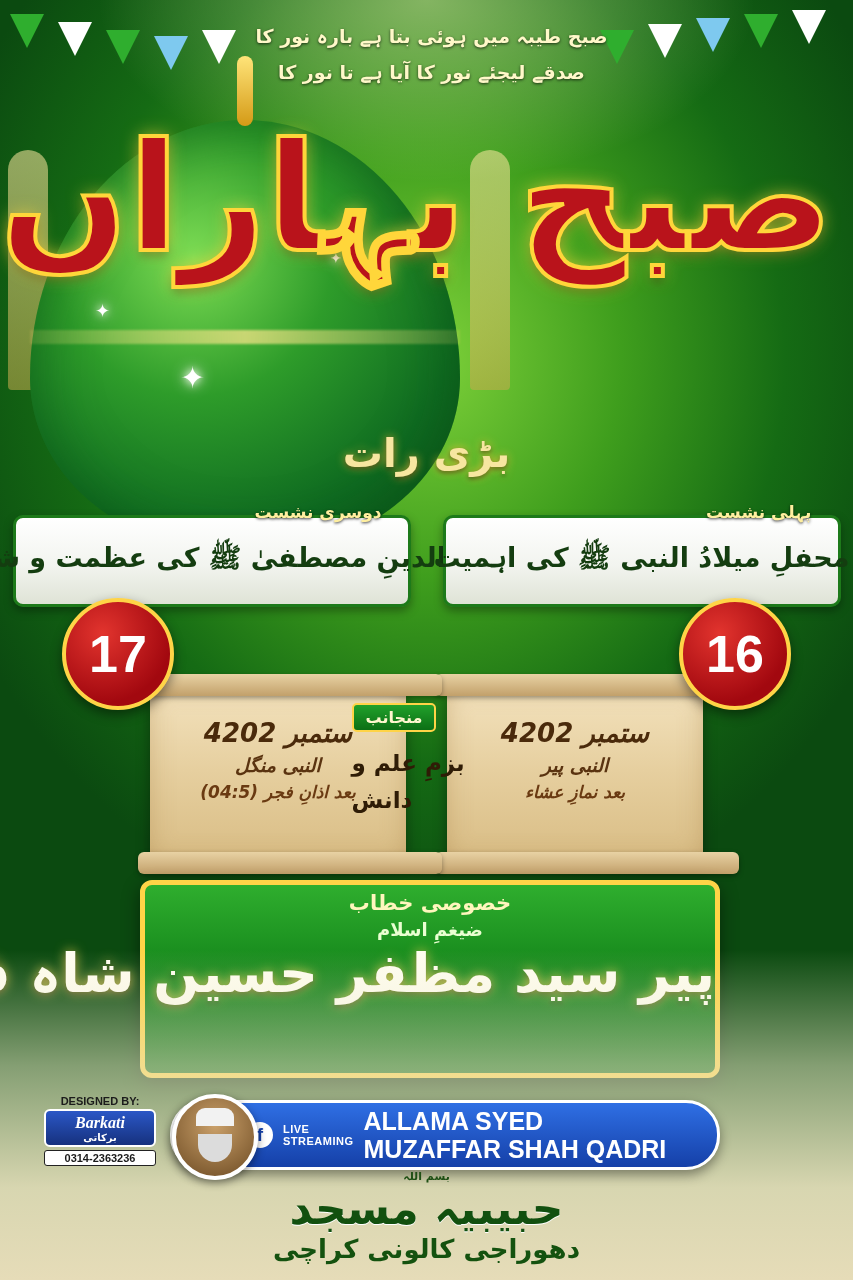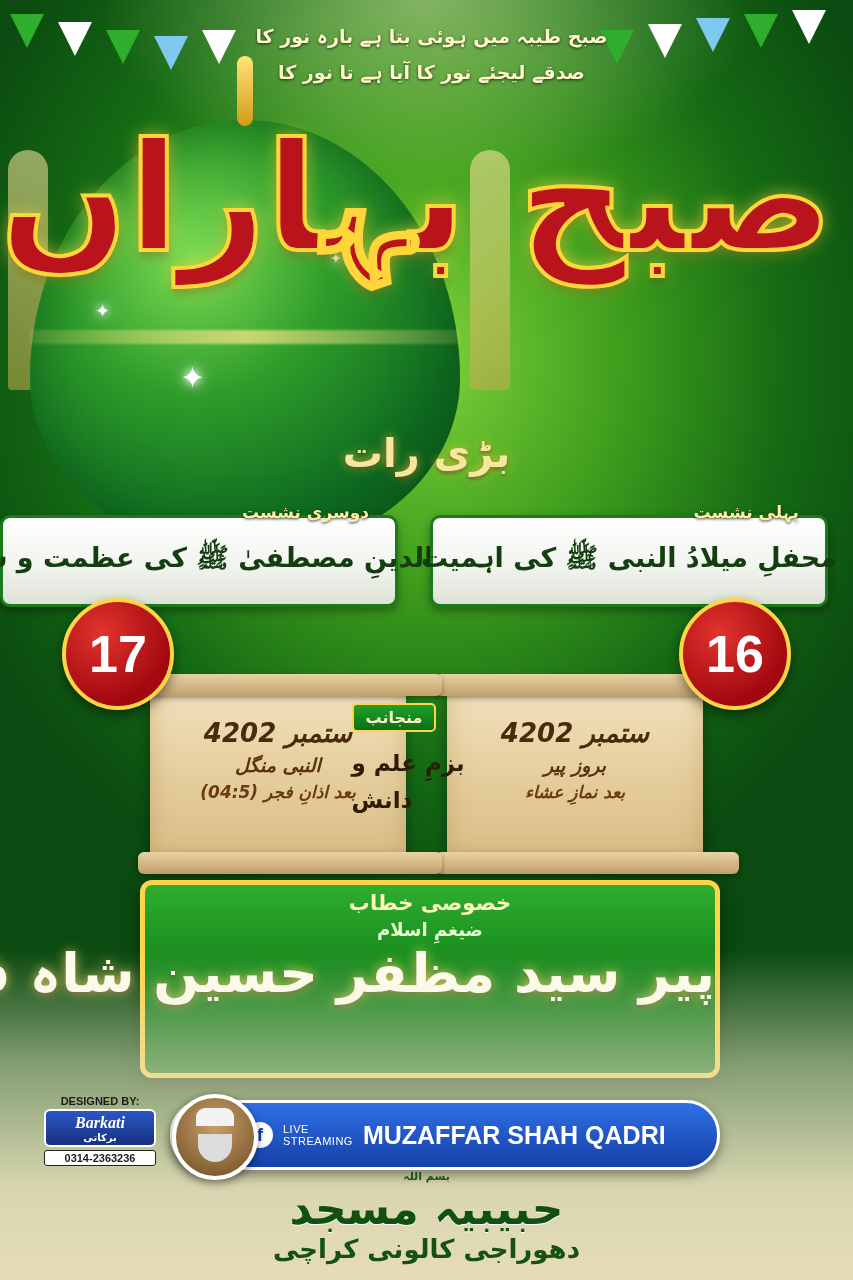"دوسری نشست" .sessions { justify-content: flex-start -> center }
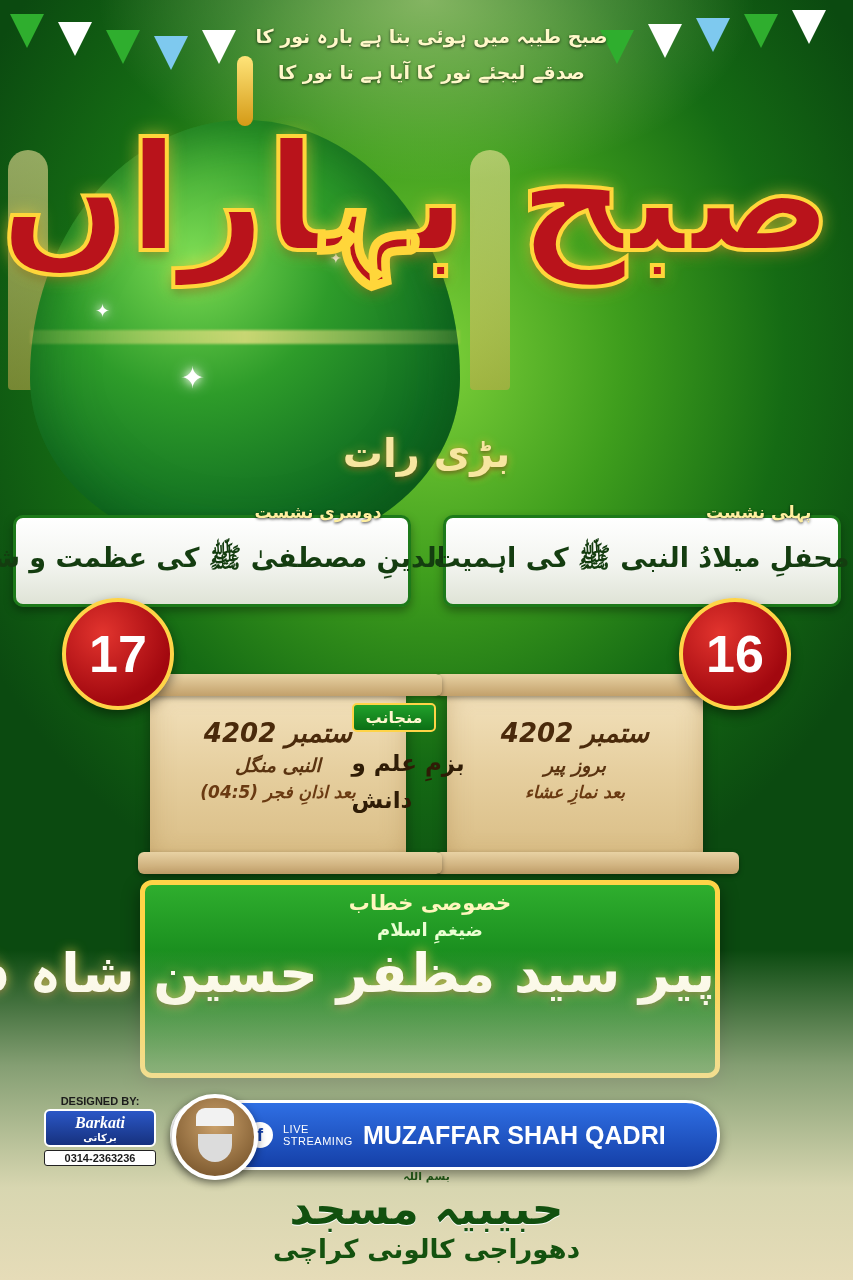"بروز پیر" div.s-line2 { text: بروز -> النبی }
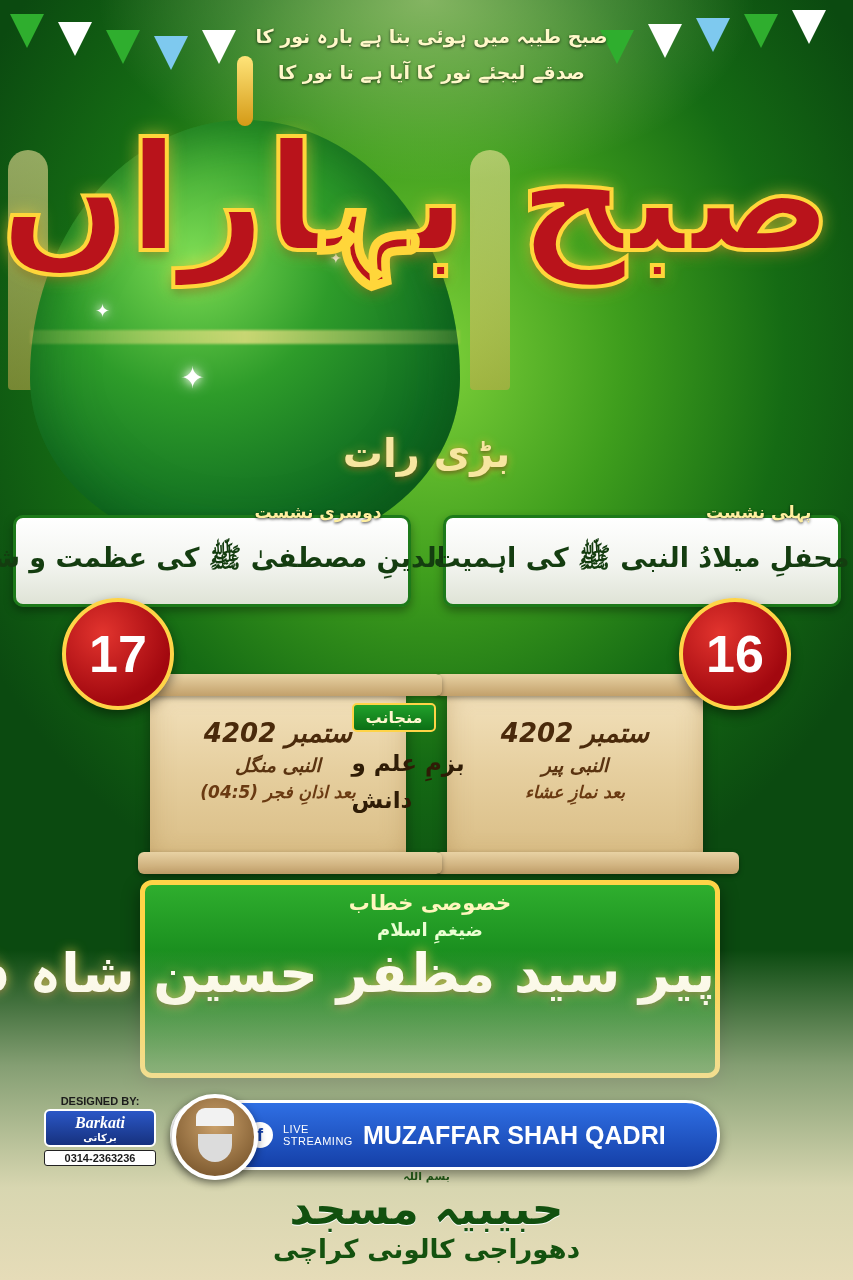"LIVE" .live-tag { font-weight: normal -> bold }
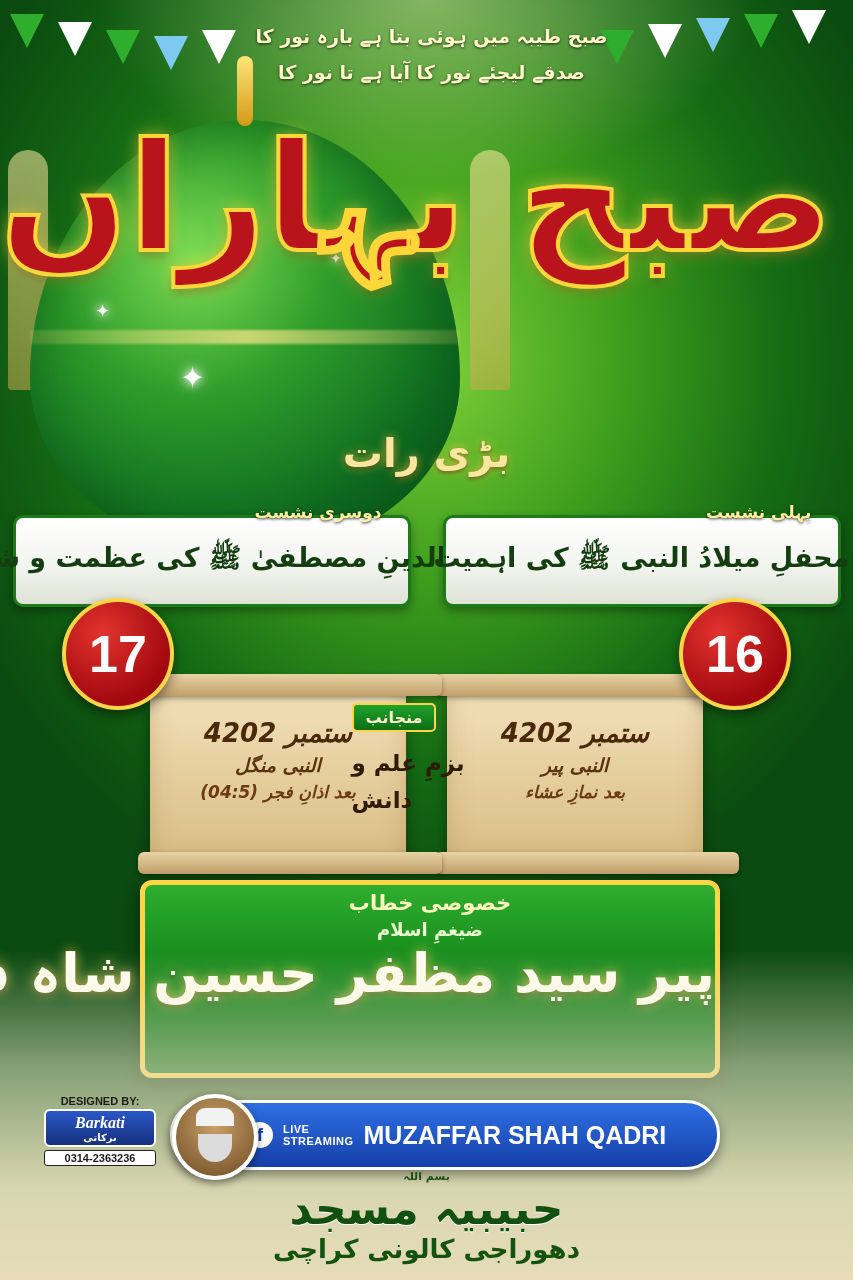"ALLAMA SYED" div { html: none -> <div>ALLAMA SYED</div> }
